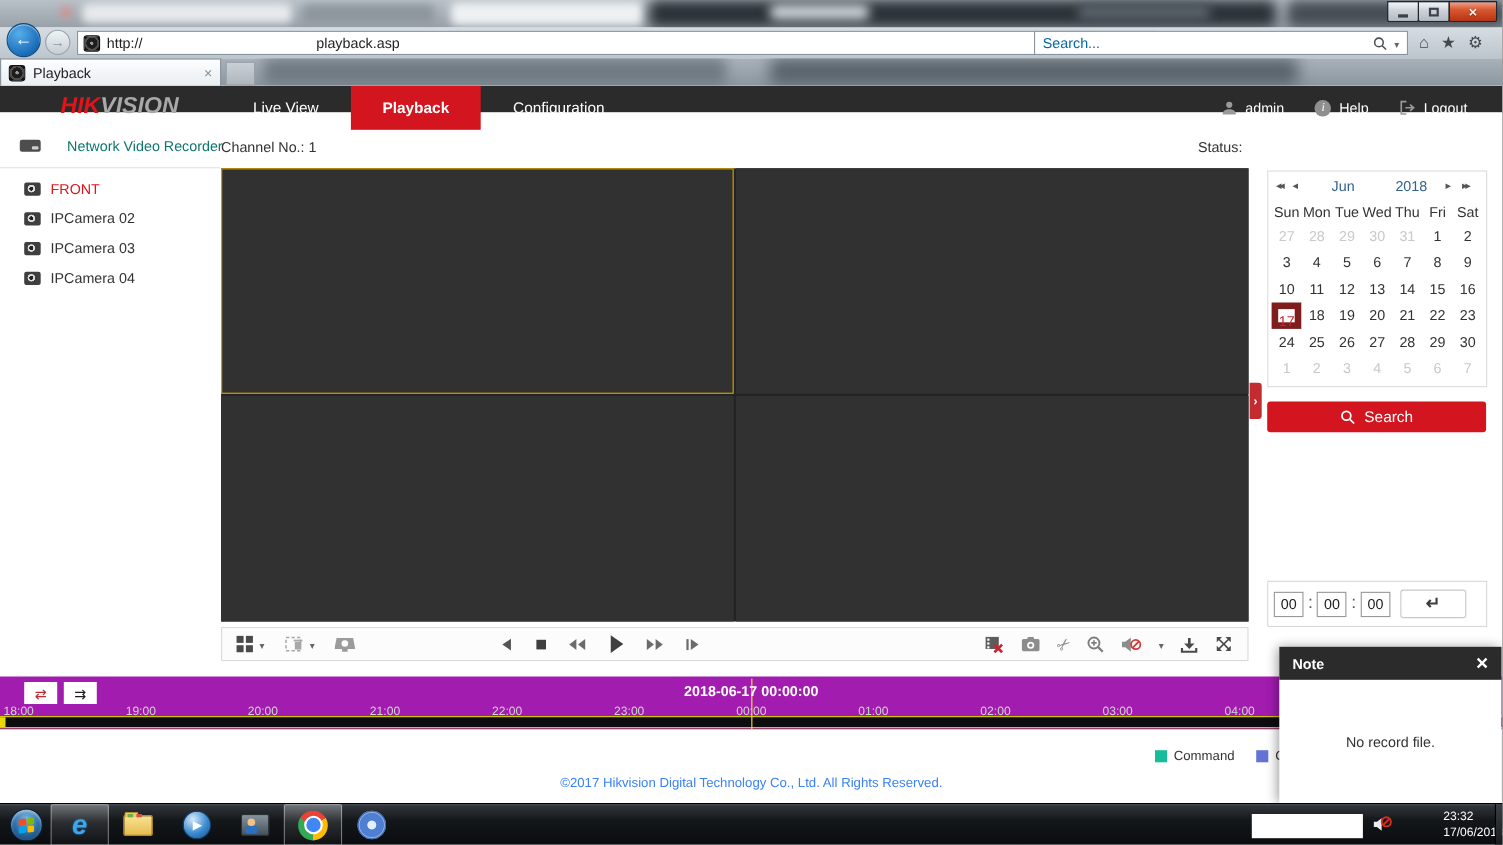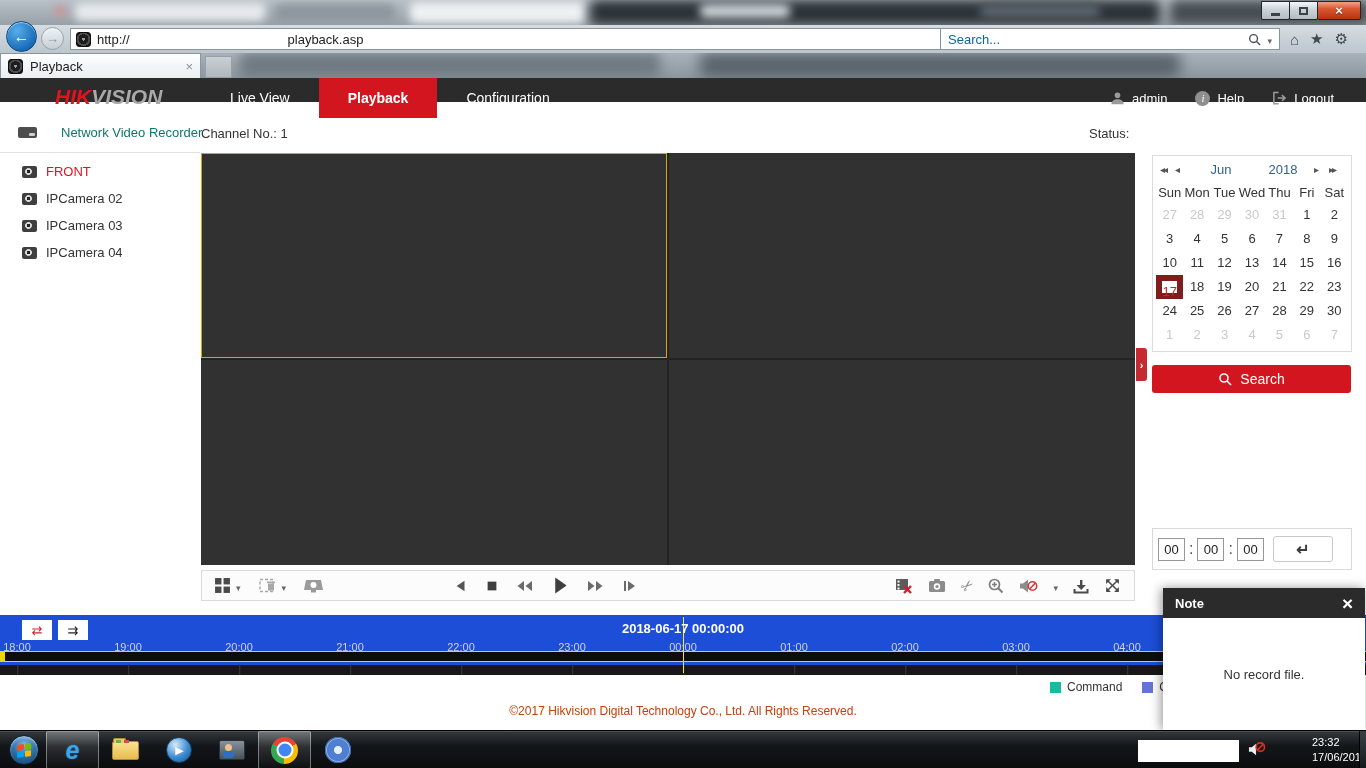"2018-06-17 00:00:00" .timeline { background: #1d4ed8 -> #a21caf; height: 60px -> 48px }
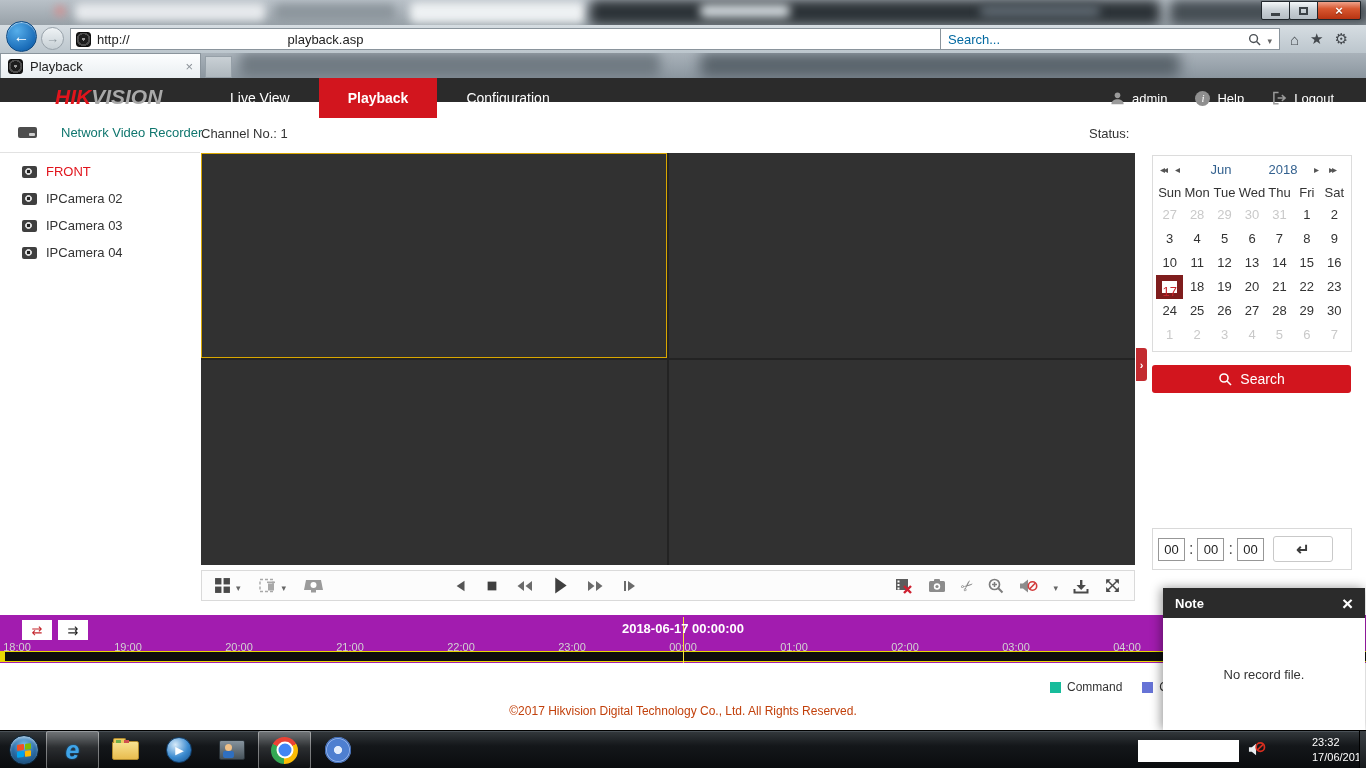"©2017 Hikvision Digital Technology Co.," .footer { color: #c2410c -> #3b82f6 }
